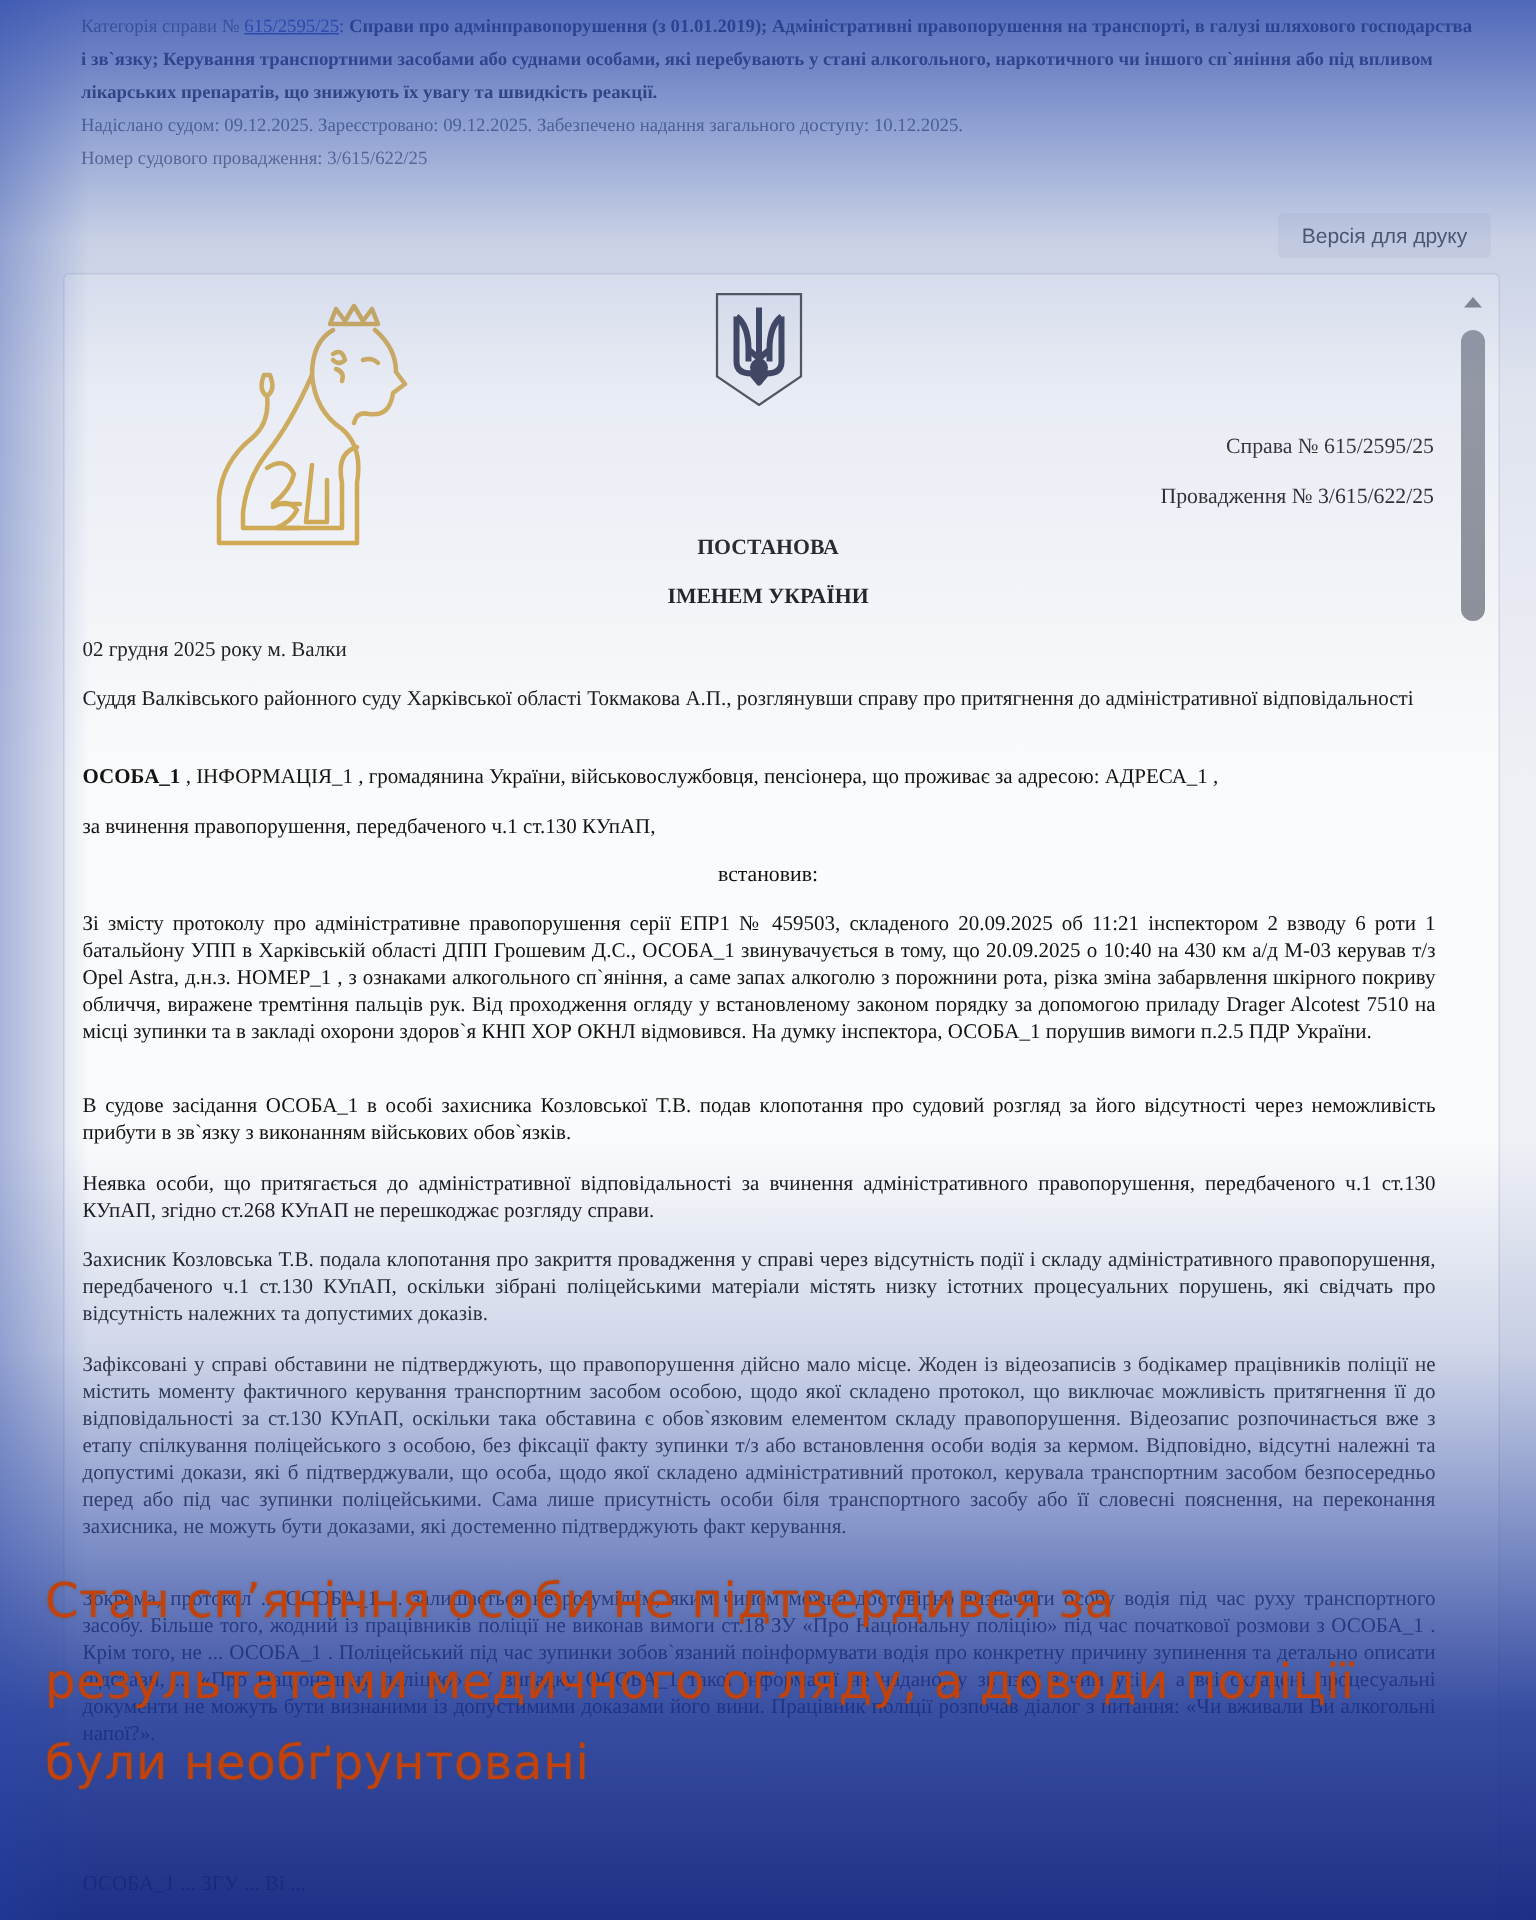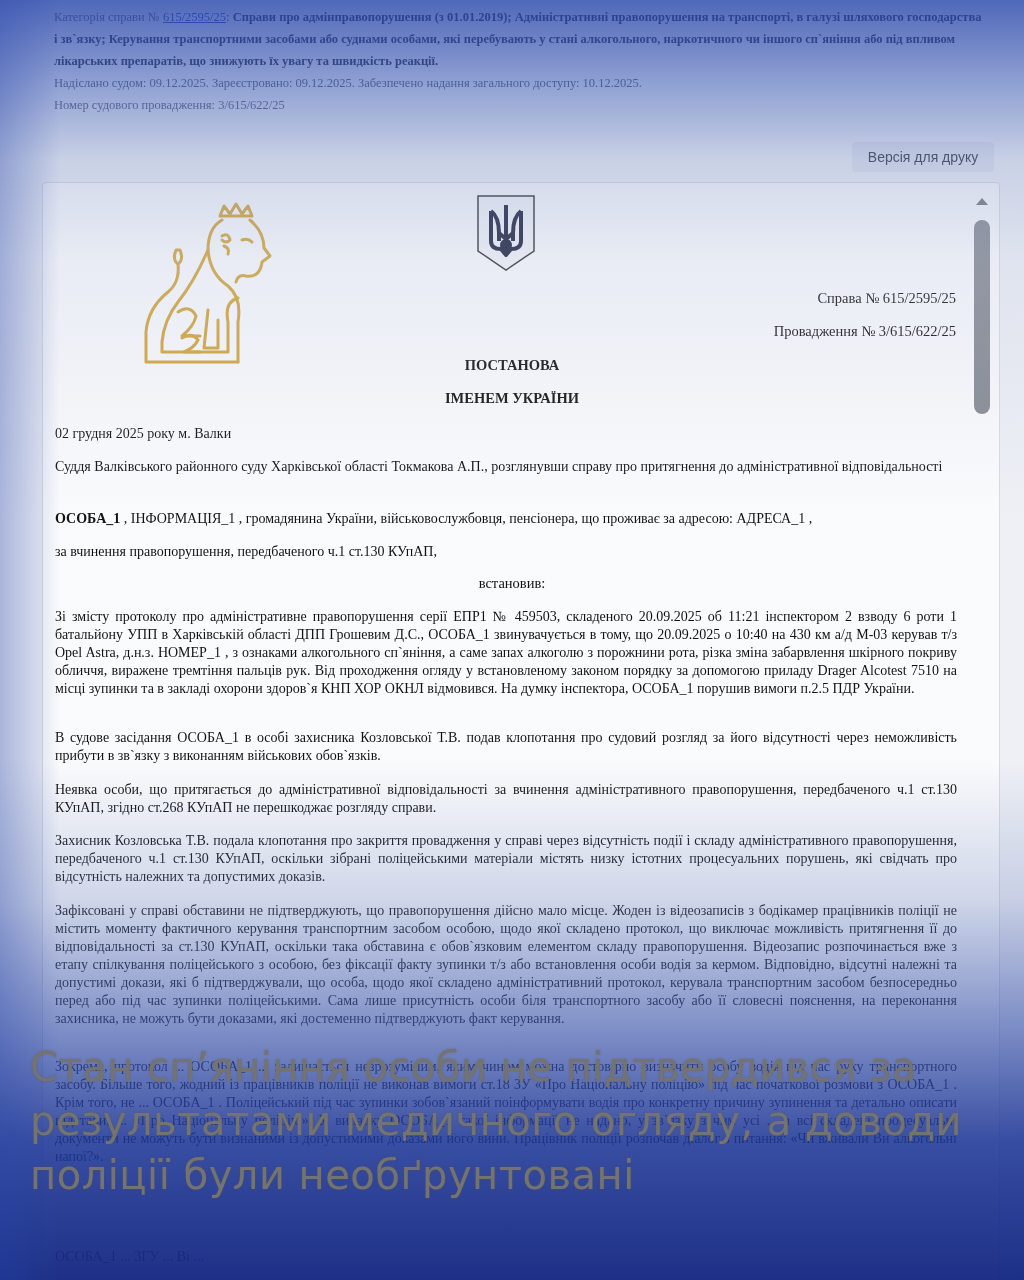"Стан сп’яніння особи не підтвердився" .headline { color: #737373 -> #c2410c; font-size: 40px -> 32px }
